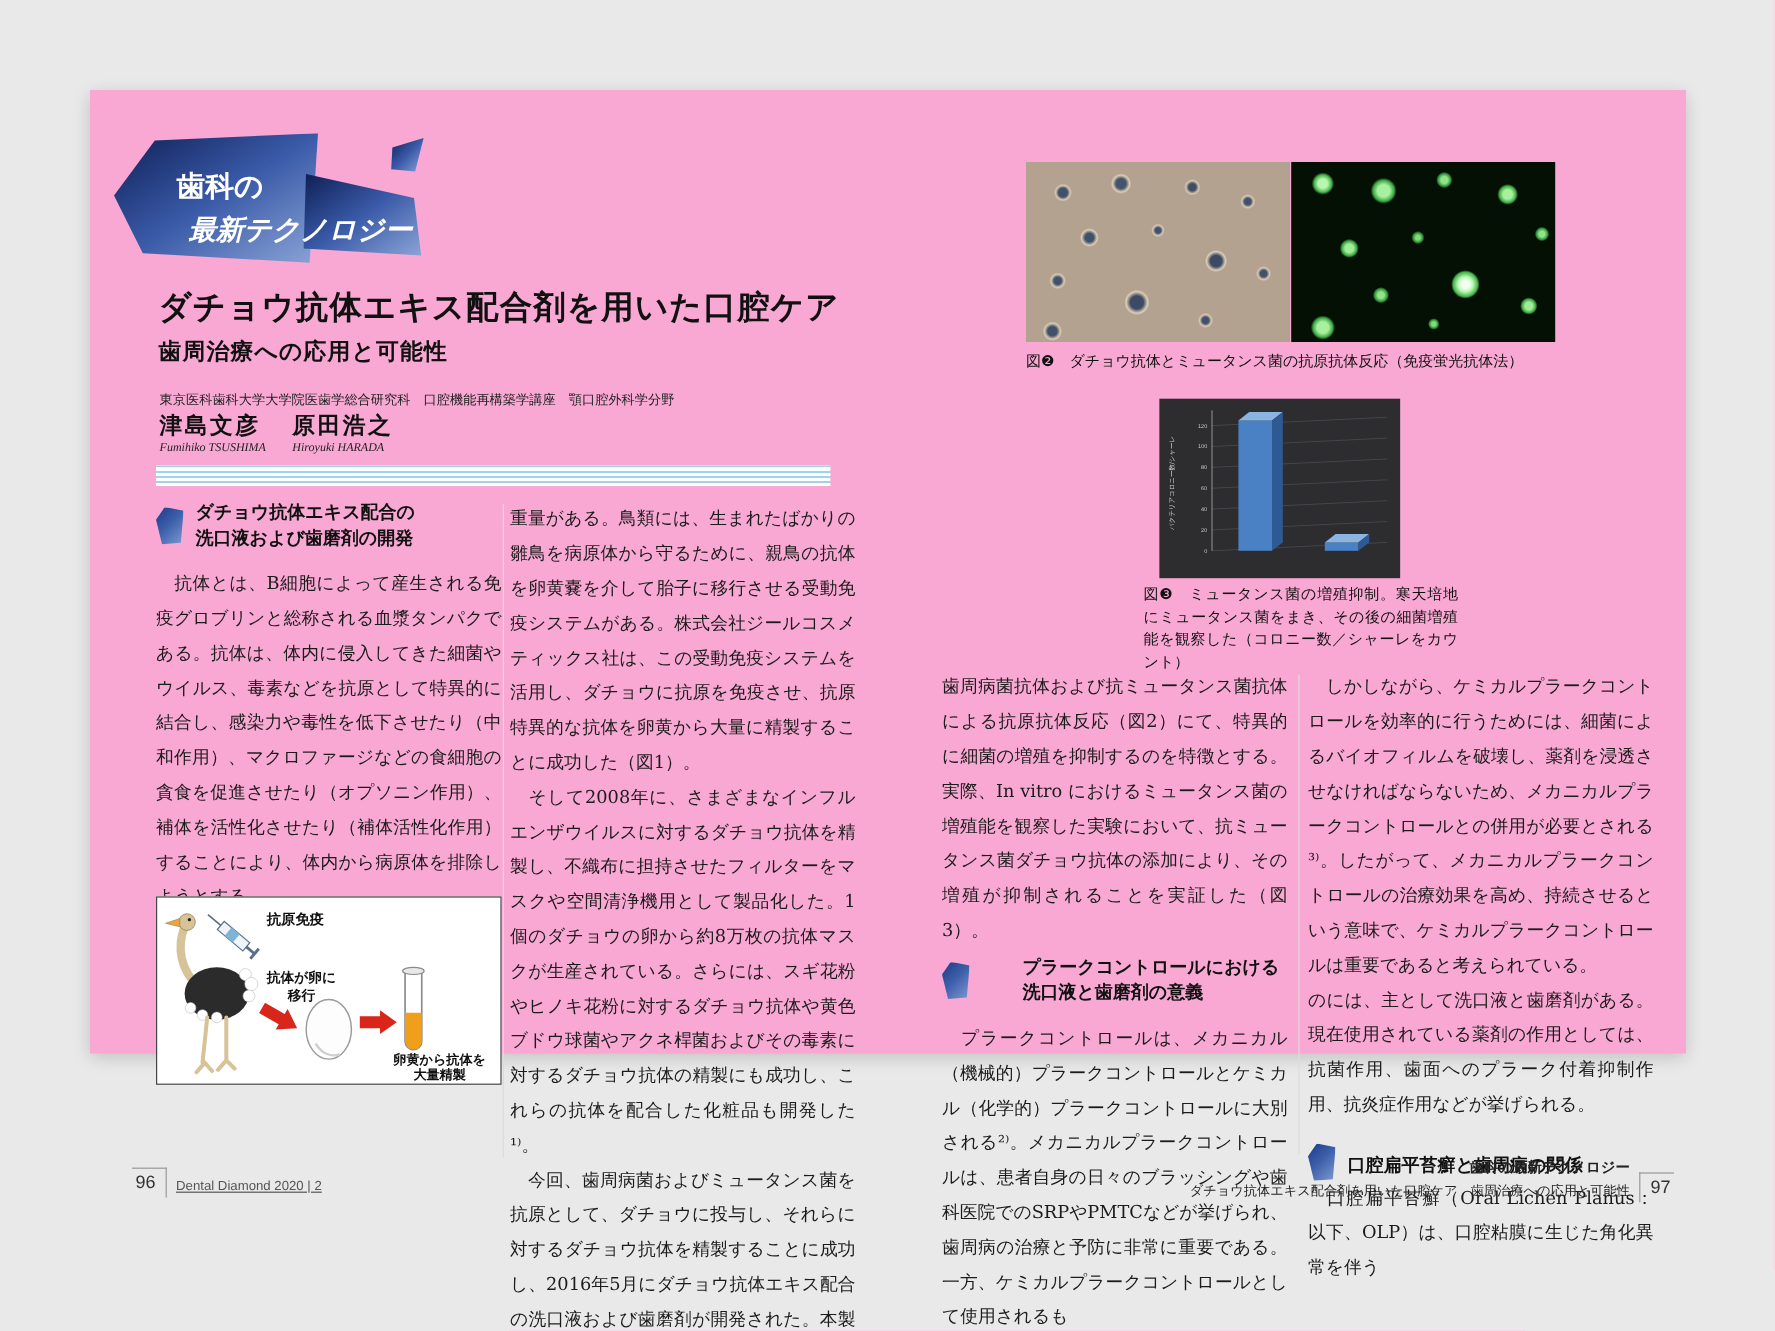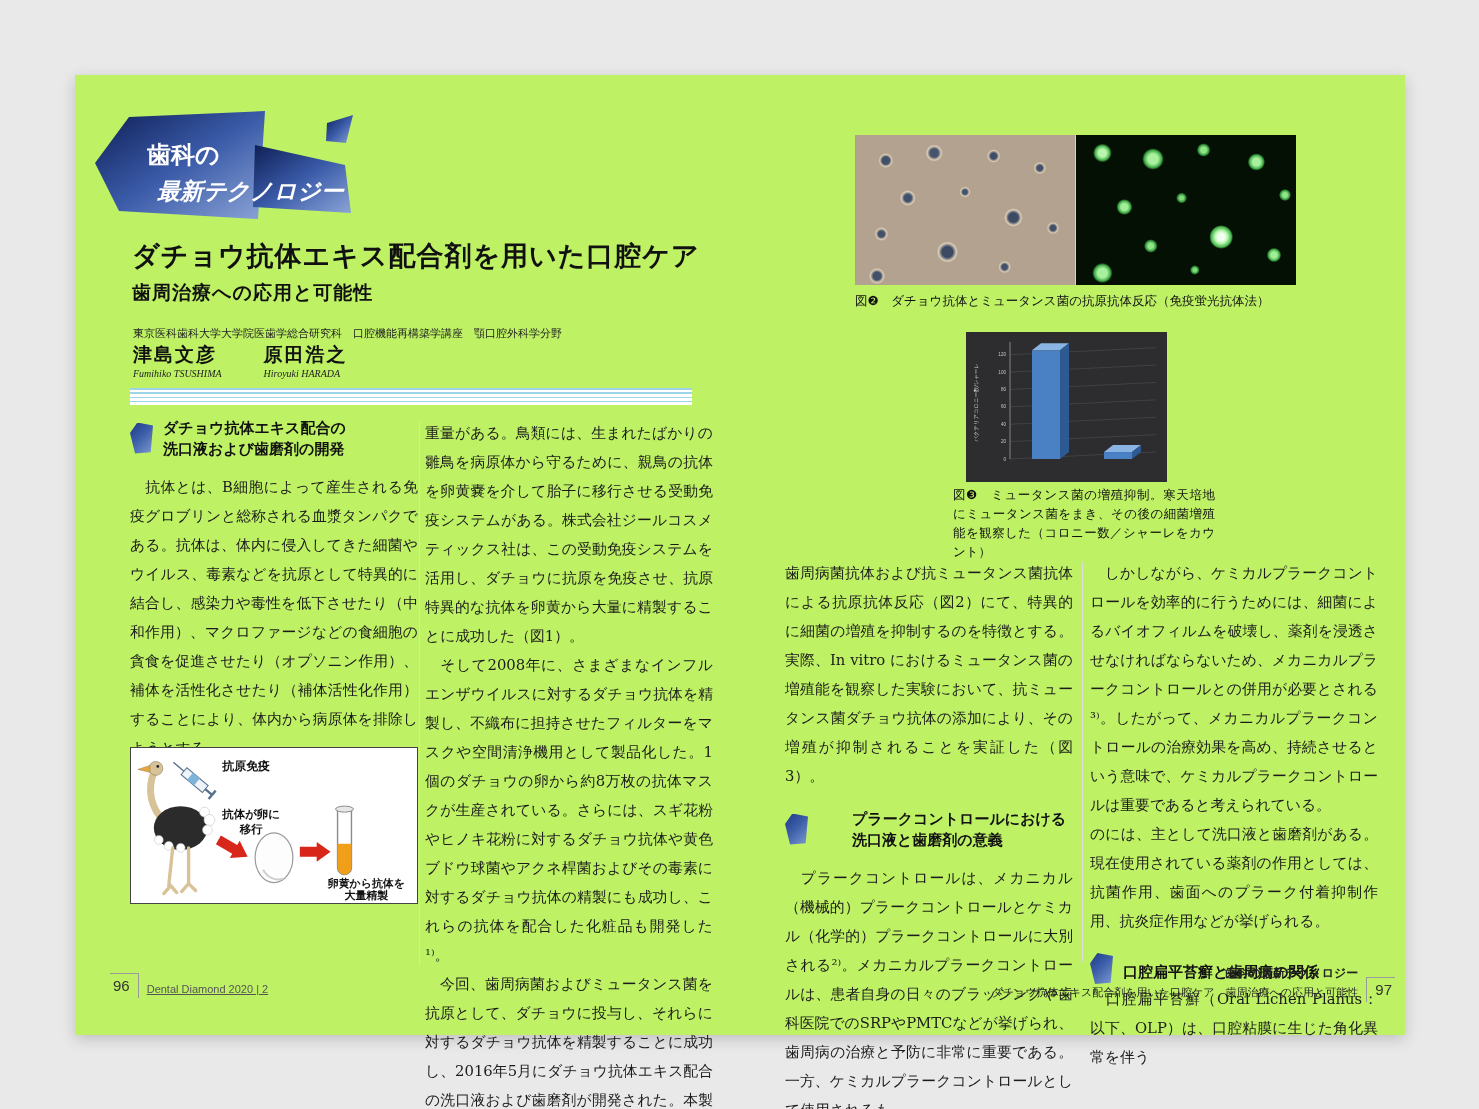"歯科の" .spread { background: #bef264 -> #f9a8d4; height: 960px -> 803px }
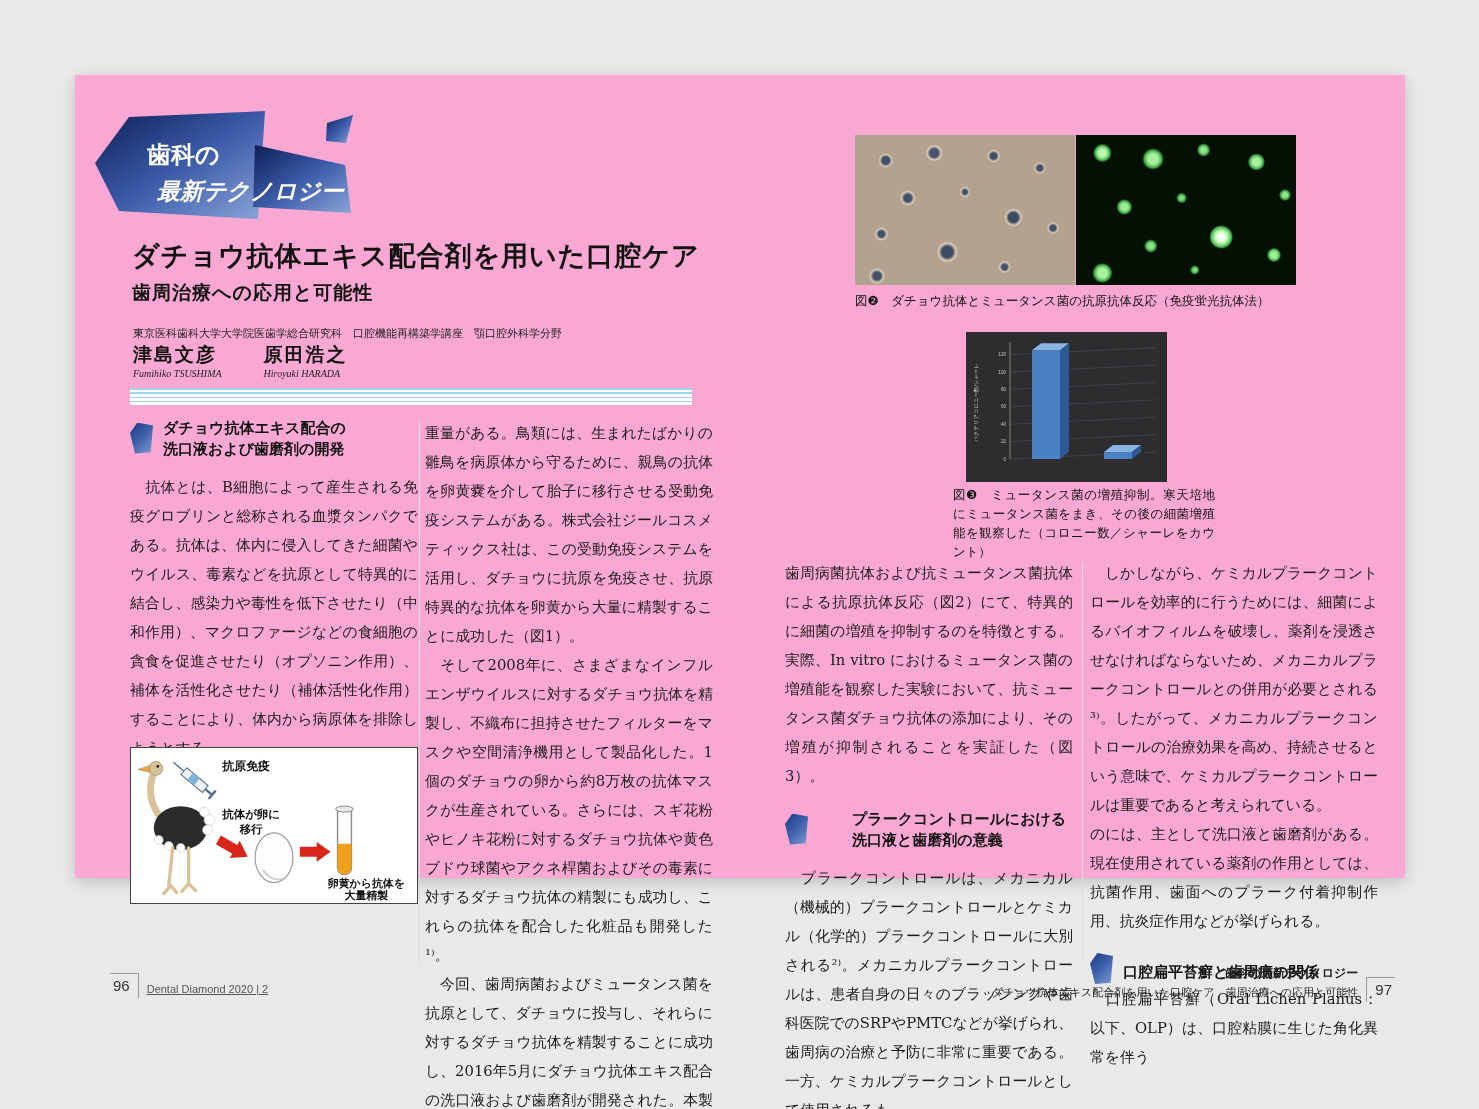"津島文彦" .authors { gap: 42px -> 22px }
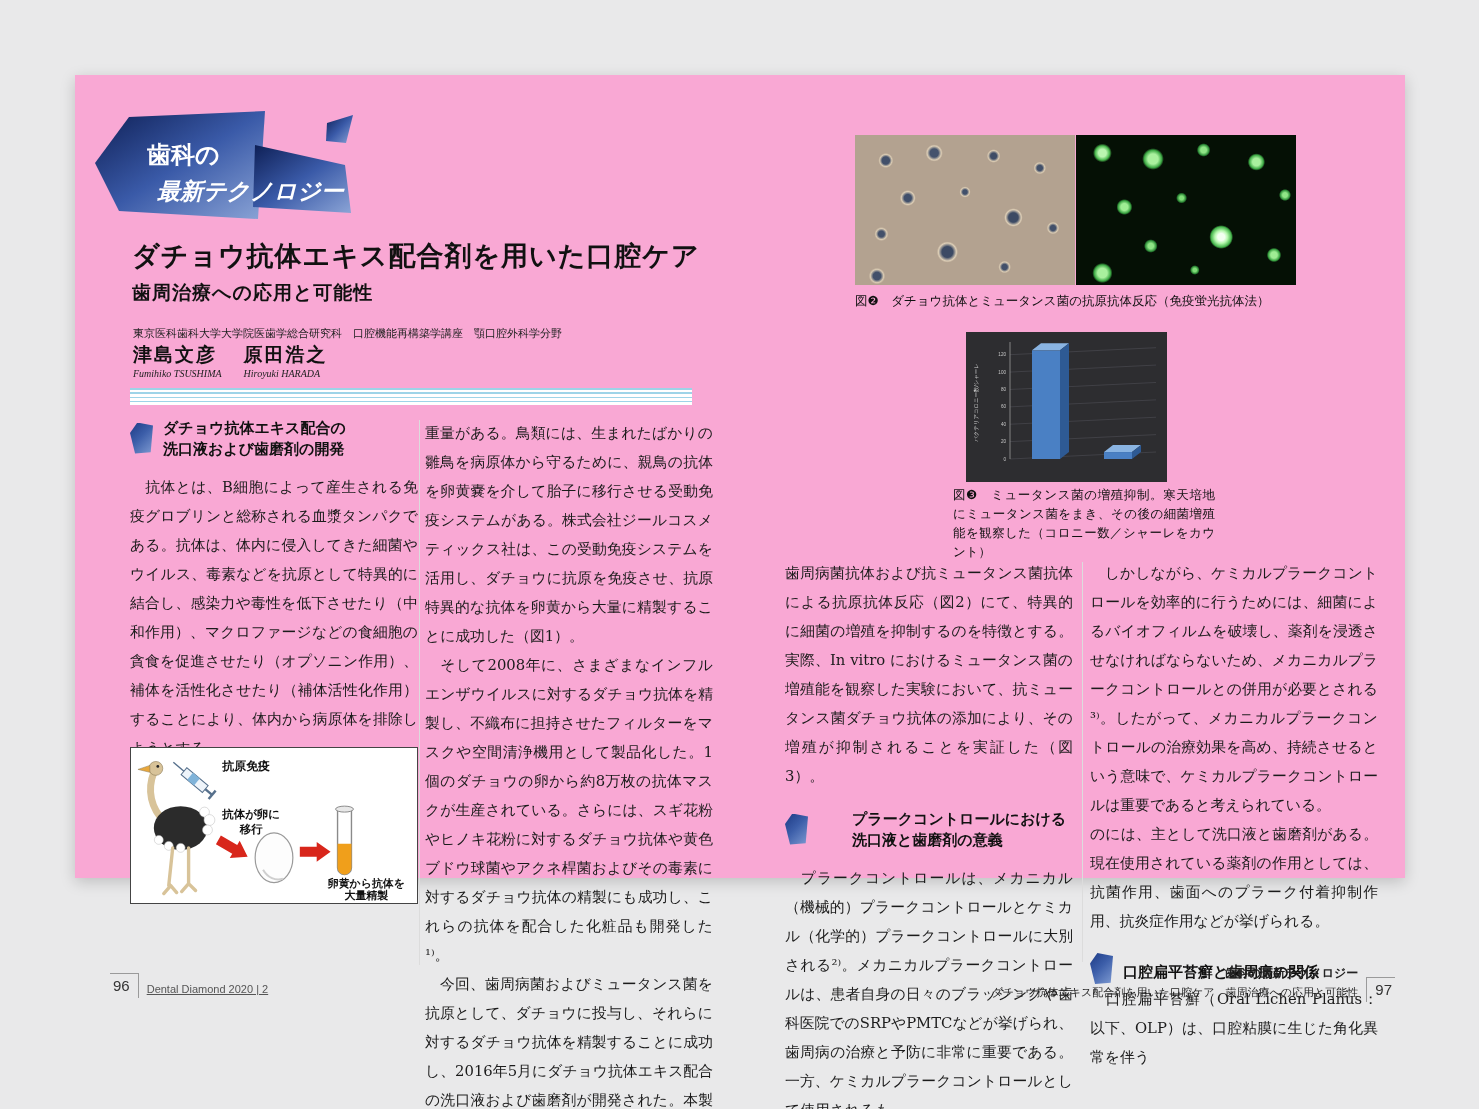"プラークコントロールにおける" div.sec-head { margin-top: 16px -> 4px }
